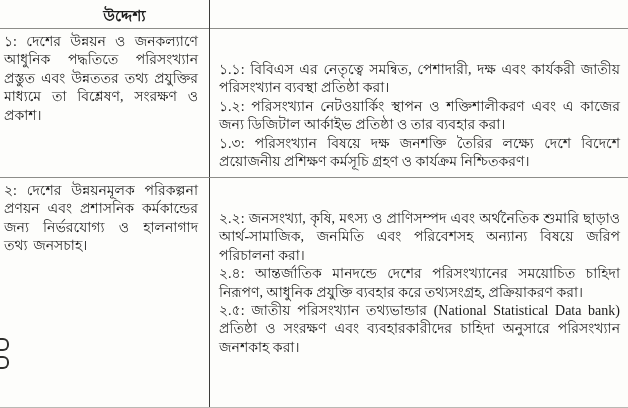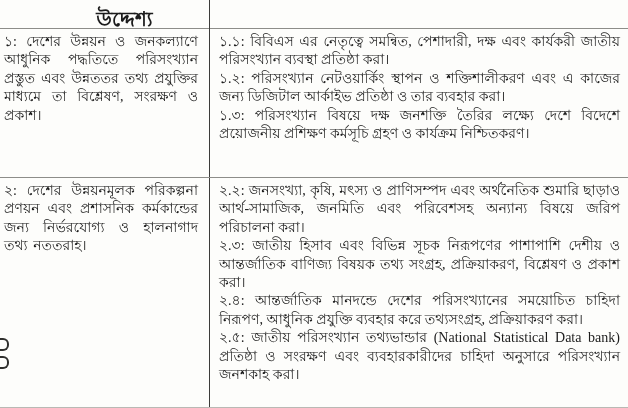"উদ্দেশ্য" .th { font-size: 20px -> 15px }
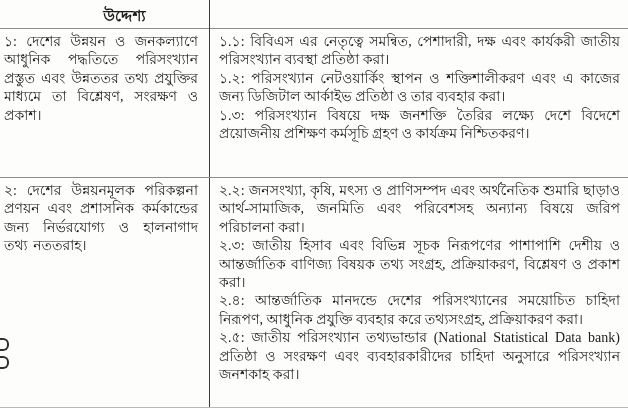"১.১: বিবিএস এর নেতৃত্বে সমন্বিত," .td-right { margin-top: none -> 28px }
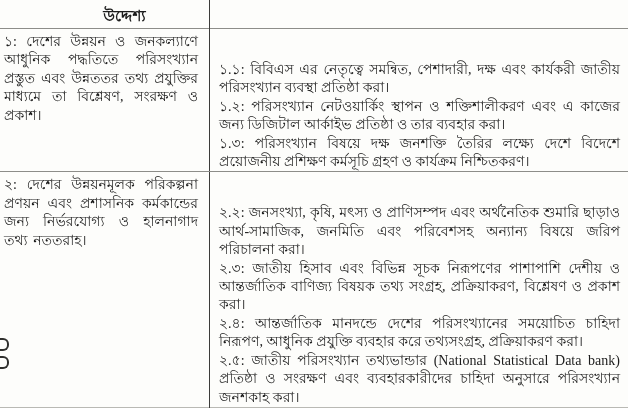"২: দেশের উন্নয়নমূলক পরিকল্পনা প্রণয়ন" p { text: নততরাহ -> জনসচাহ }
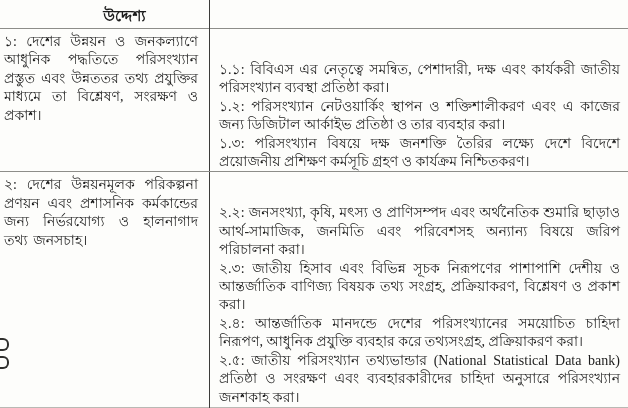"২.৩: জাতীয় হিসাব এবং বিভিন্ন" p { html: <p>২.৩: জাতীয় হিসাব এবং বিভিন্ন সূচক নিরূপণের পাশাপাশি দেশীয় ও আন্তর্জাতিক বাণিজ্য বিষয়ক তথ্য সংগ্রহ, প্রক্রিয়াকরণ, বিশ্লেষণ ও প্রকাশ করা।</p> -> none }
